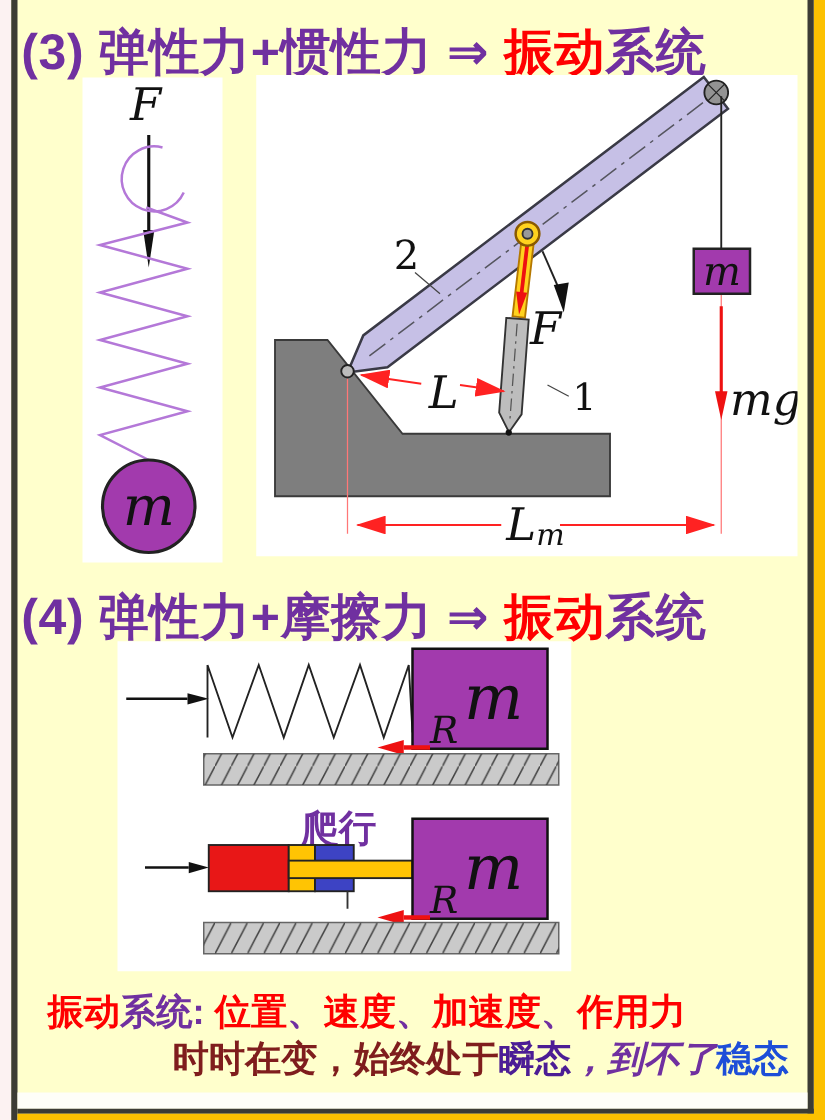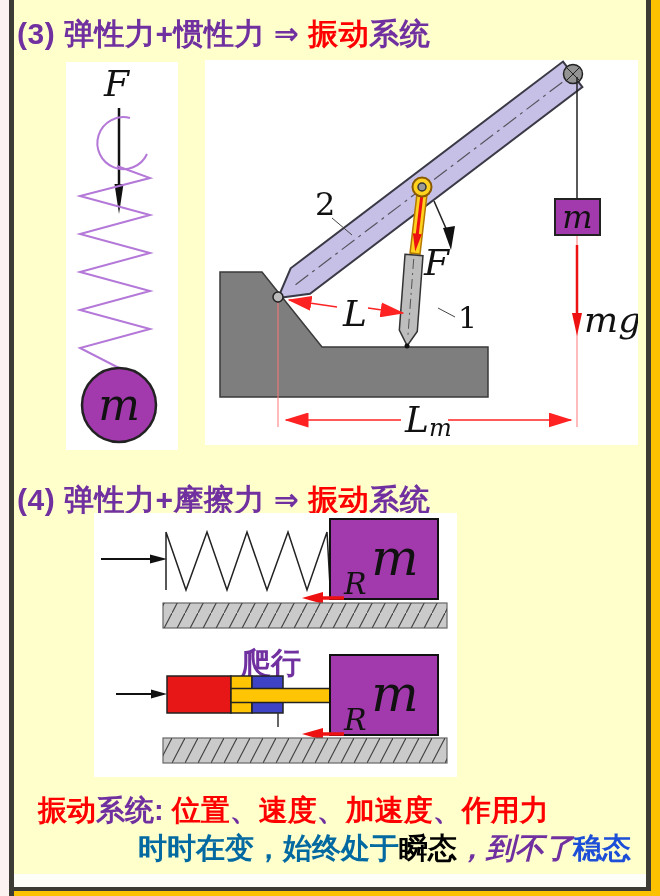"(3) 弹性力+惯性力 ⇒ 振动系统" .title { font-size: 30px -> 40px }
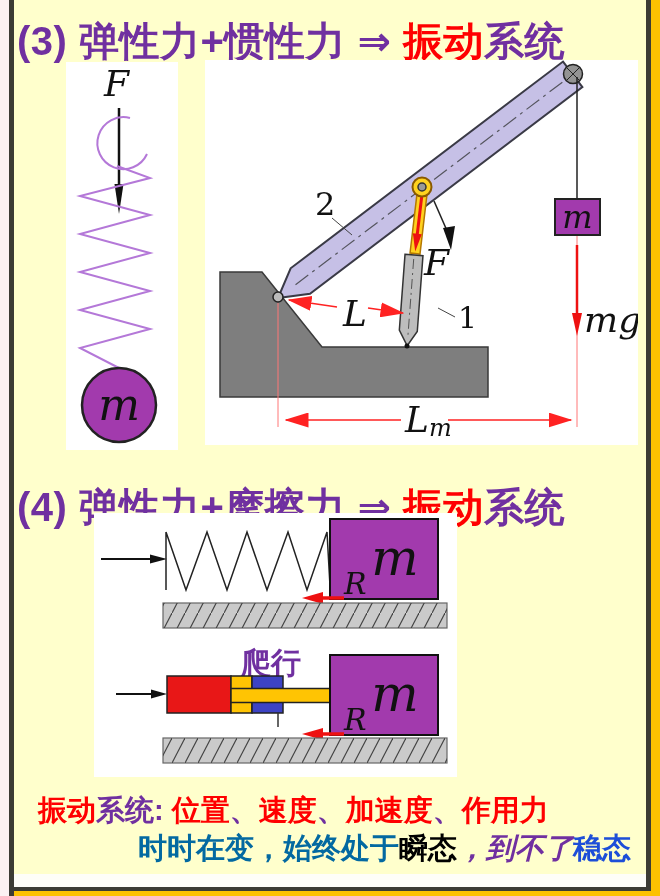"(4) 弹性力+摩擦力 ⇒ 振动系统" .title4 { top: 480px -> 466px }
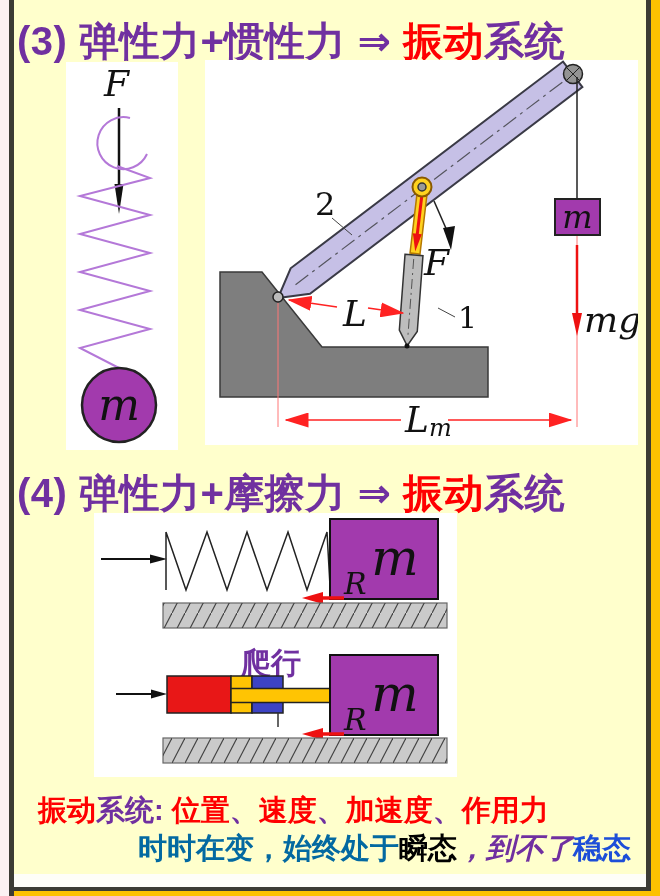"时时在变，始终处于" span { color: #0369a1 -> #7f1d1d }
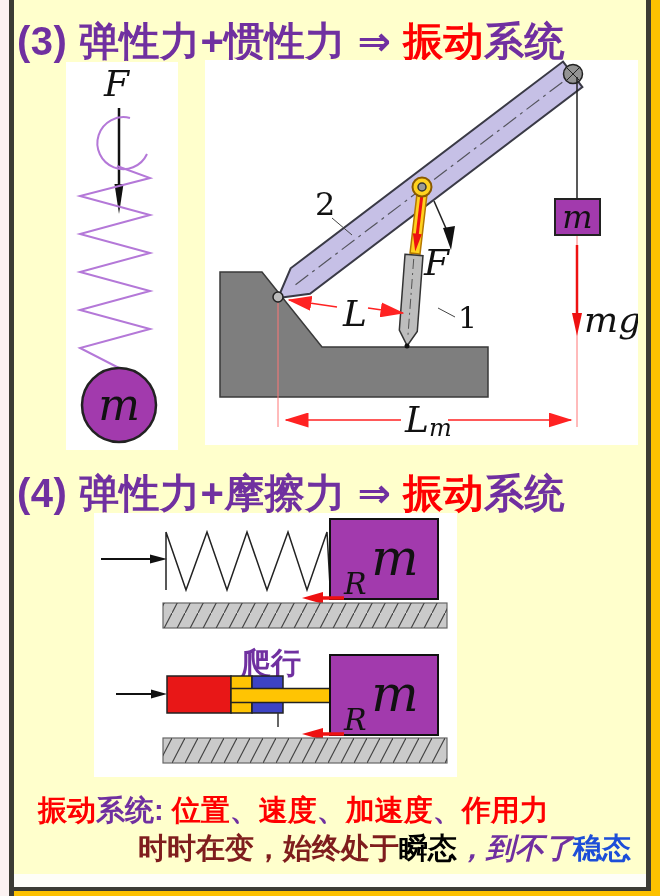"瞬态" span { color: #000000 -> #4c1d95 }
